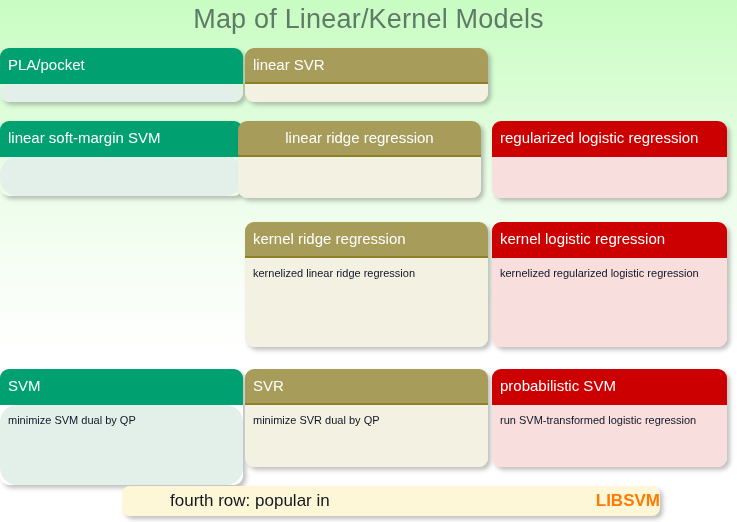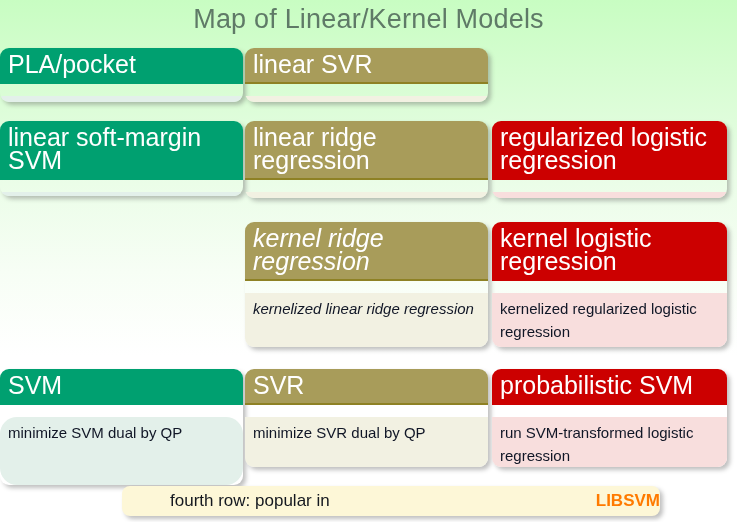"PLA/pocket" .card .head { font-size: 25px -> 15px }
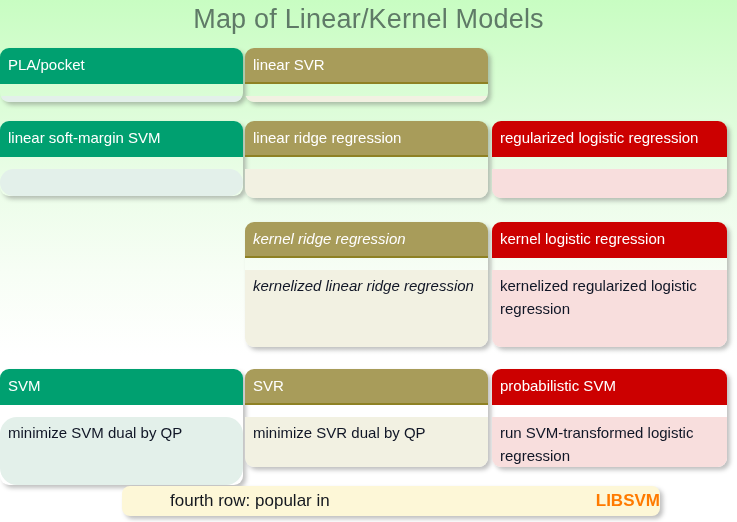"linear ridge regression" div.card { left: 245px -> 238px; text-align: none -> center }
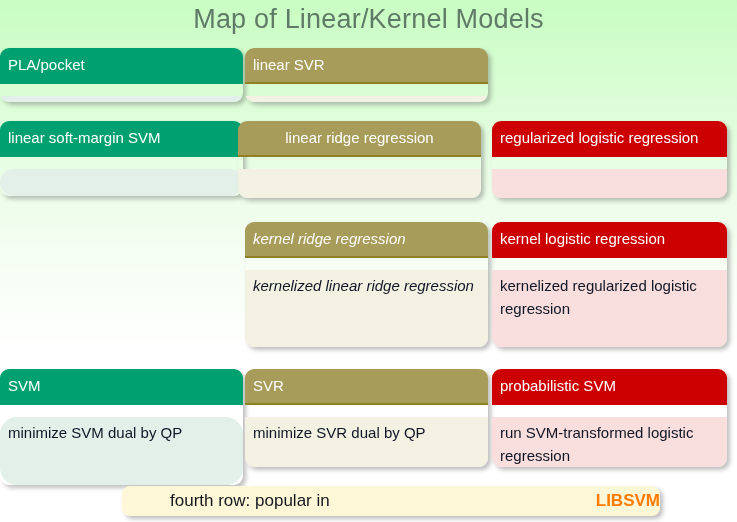"kernel ridge regression" div.card { font-style: italic -> none }
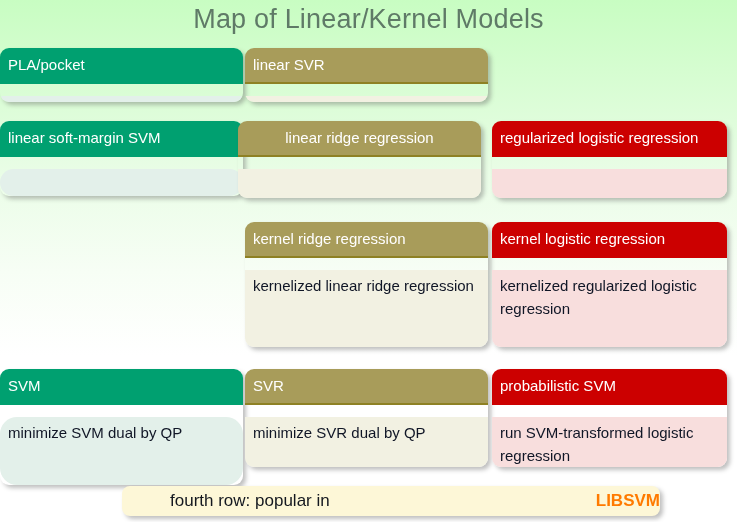"kernelized linear ridge regression" .card .body { font-size: 15px -> 11px; margin-top: 12px -> none }
